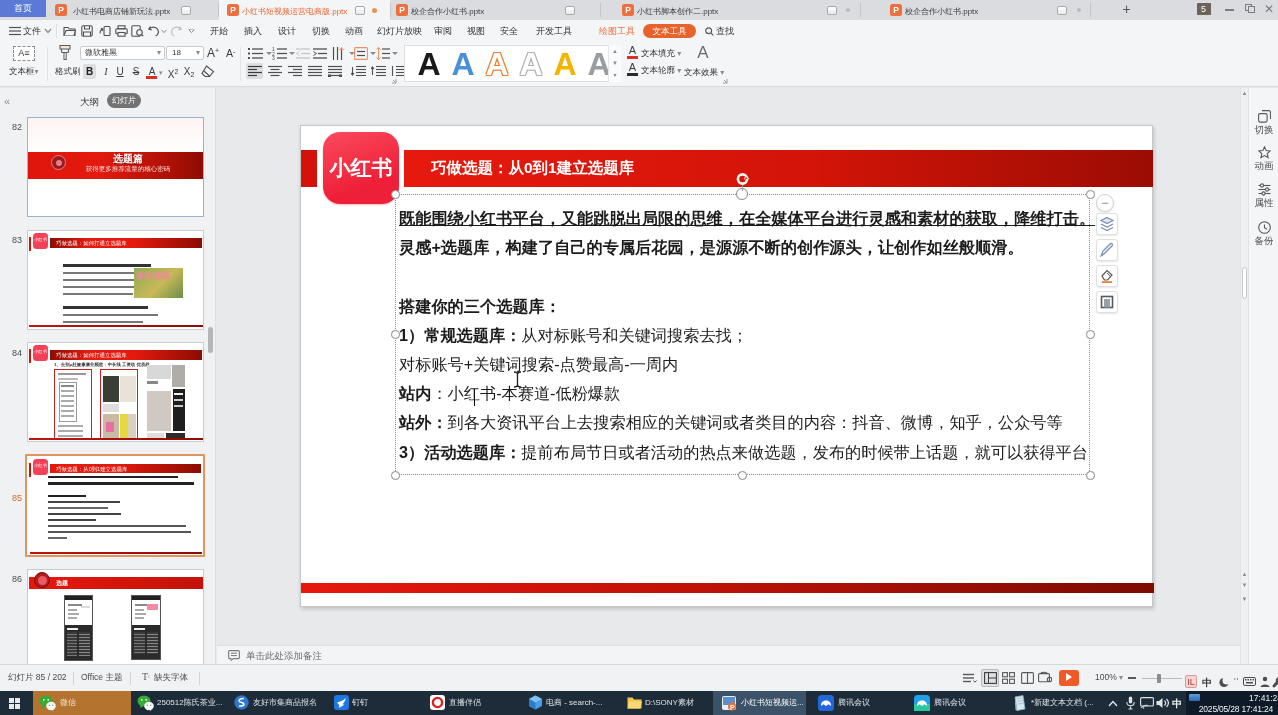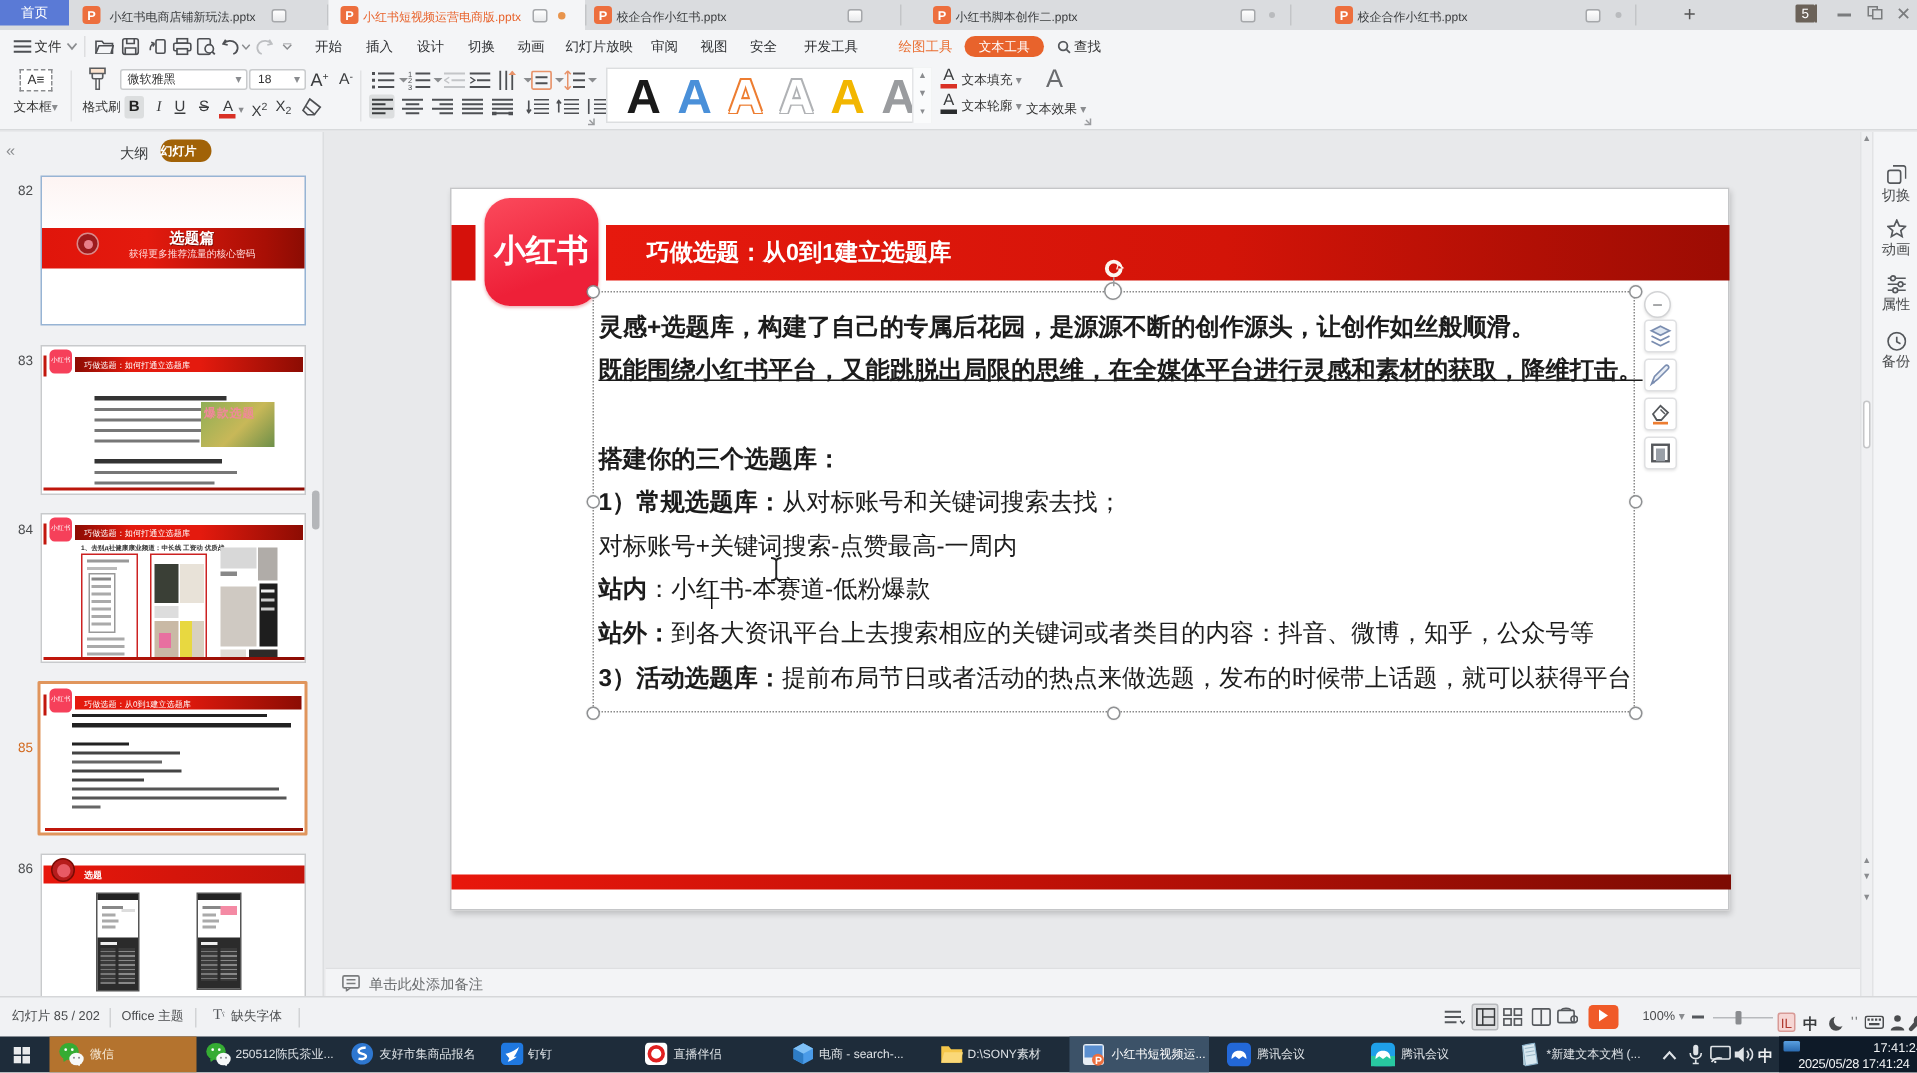"幻灯片" div.abs { background: #a16207 -> #737373; font-weight: bold -> none; text-align: left -> center }
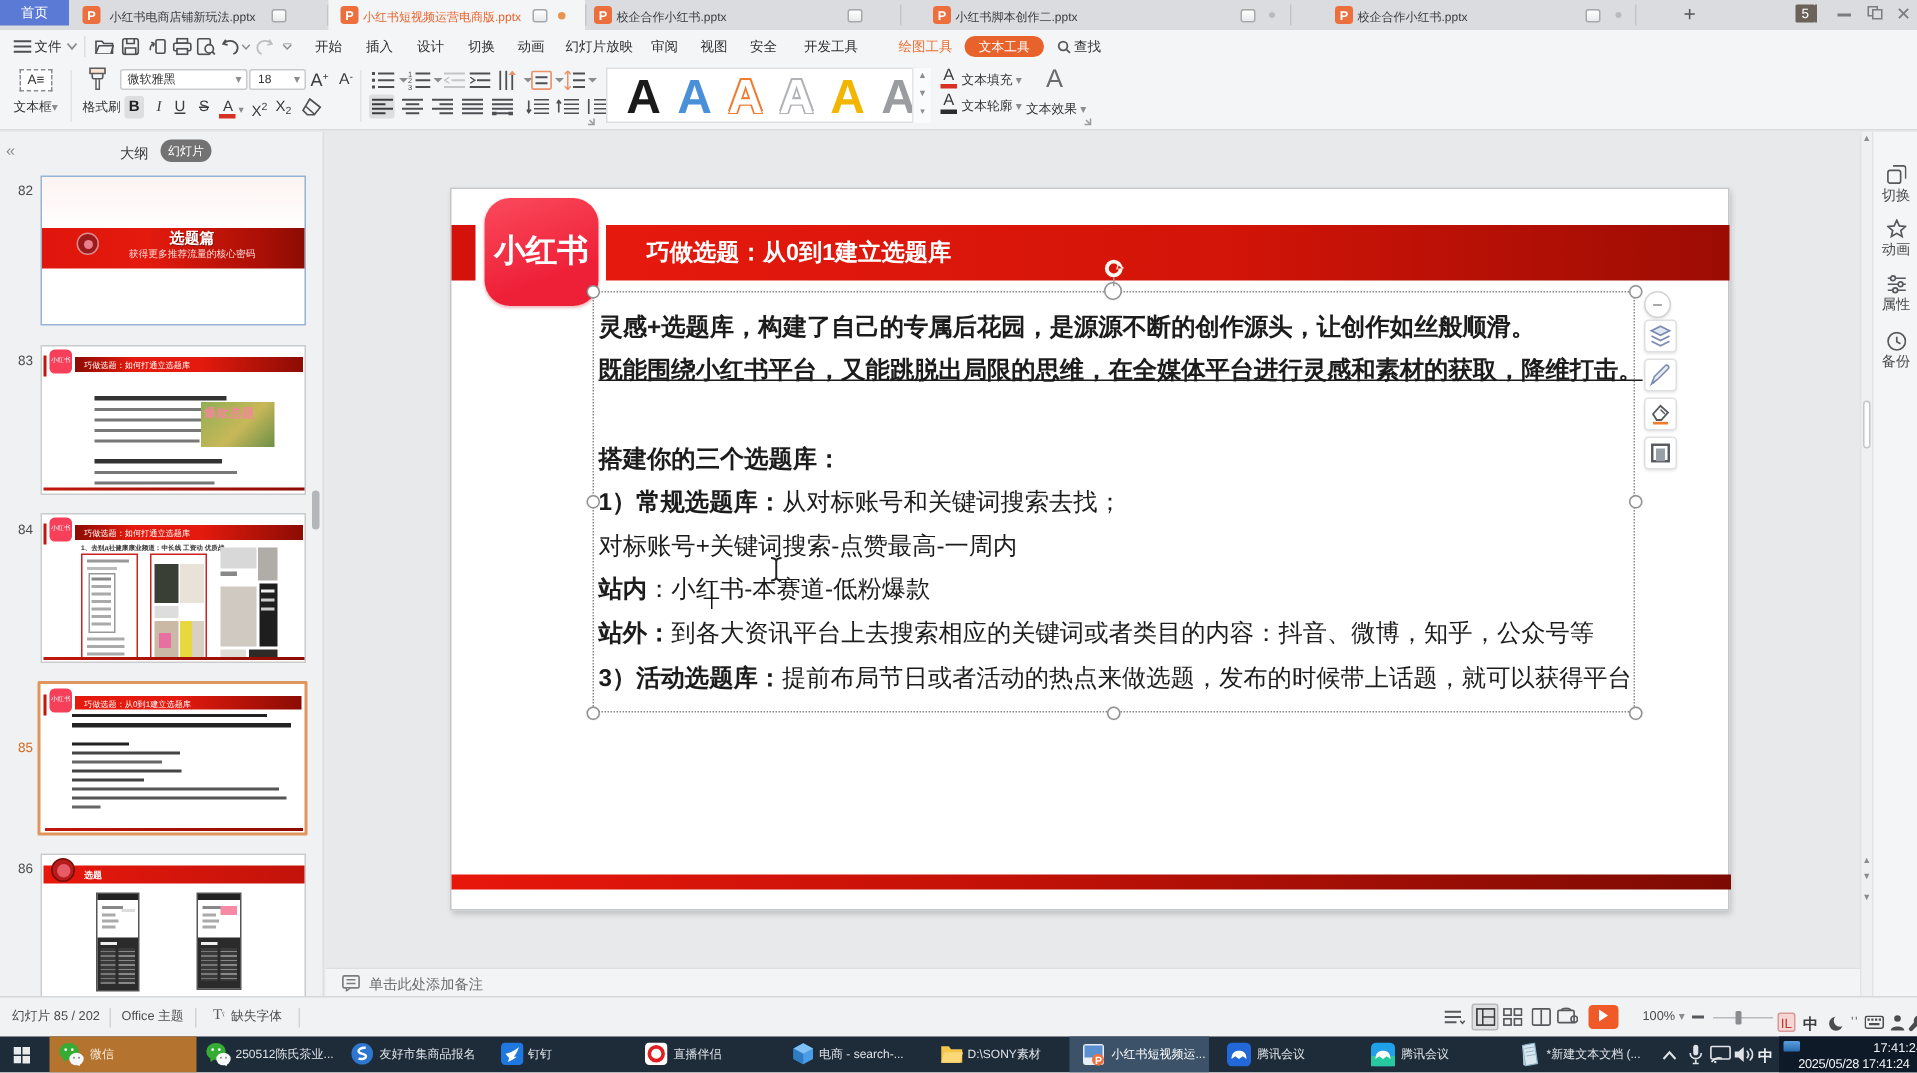"灵感+选题库，构建了自己的专属后花园，是源源不断的创作源头，让创作如丝般顺滑。" div { order: before "既能围绕小红书平台，又能跳脱出局限的思维，在全媒体平台进行灵感和素材的获取，降维" -> after "既能围绕小红书平台，又能跳脱出局限的思维，在全媒体平台进行灵感和素材的获取，降维" }
